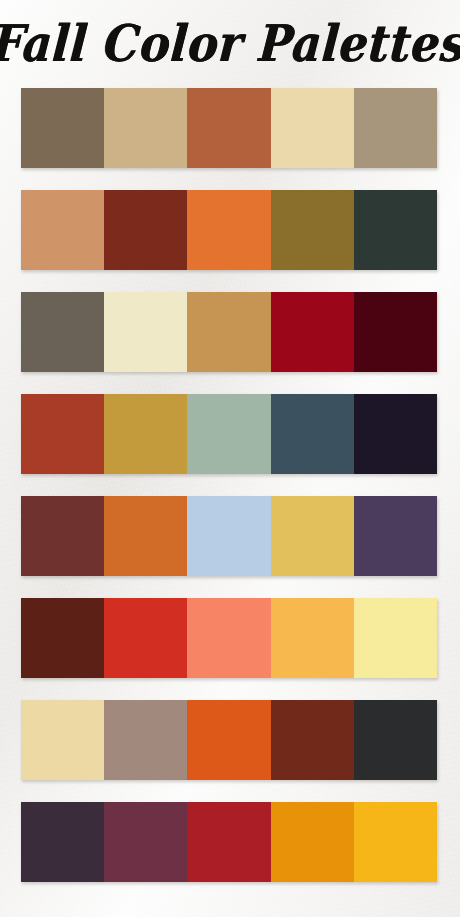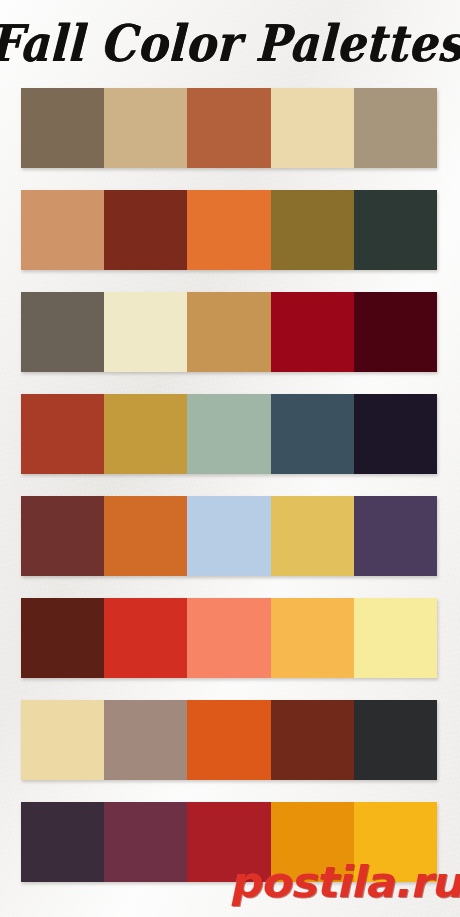"postila.ru" div { html: <div> <div>postila.ru</div> </div> -> none }
